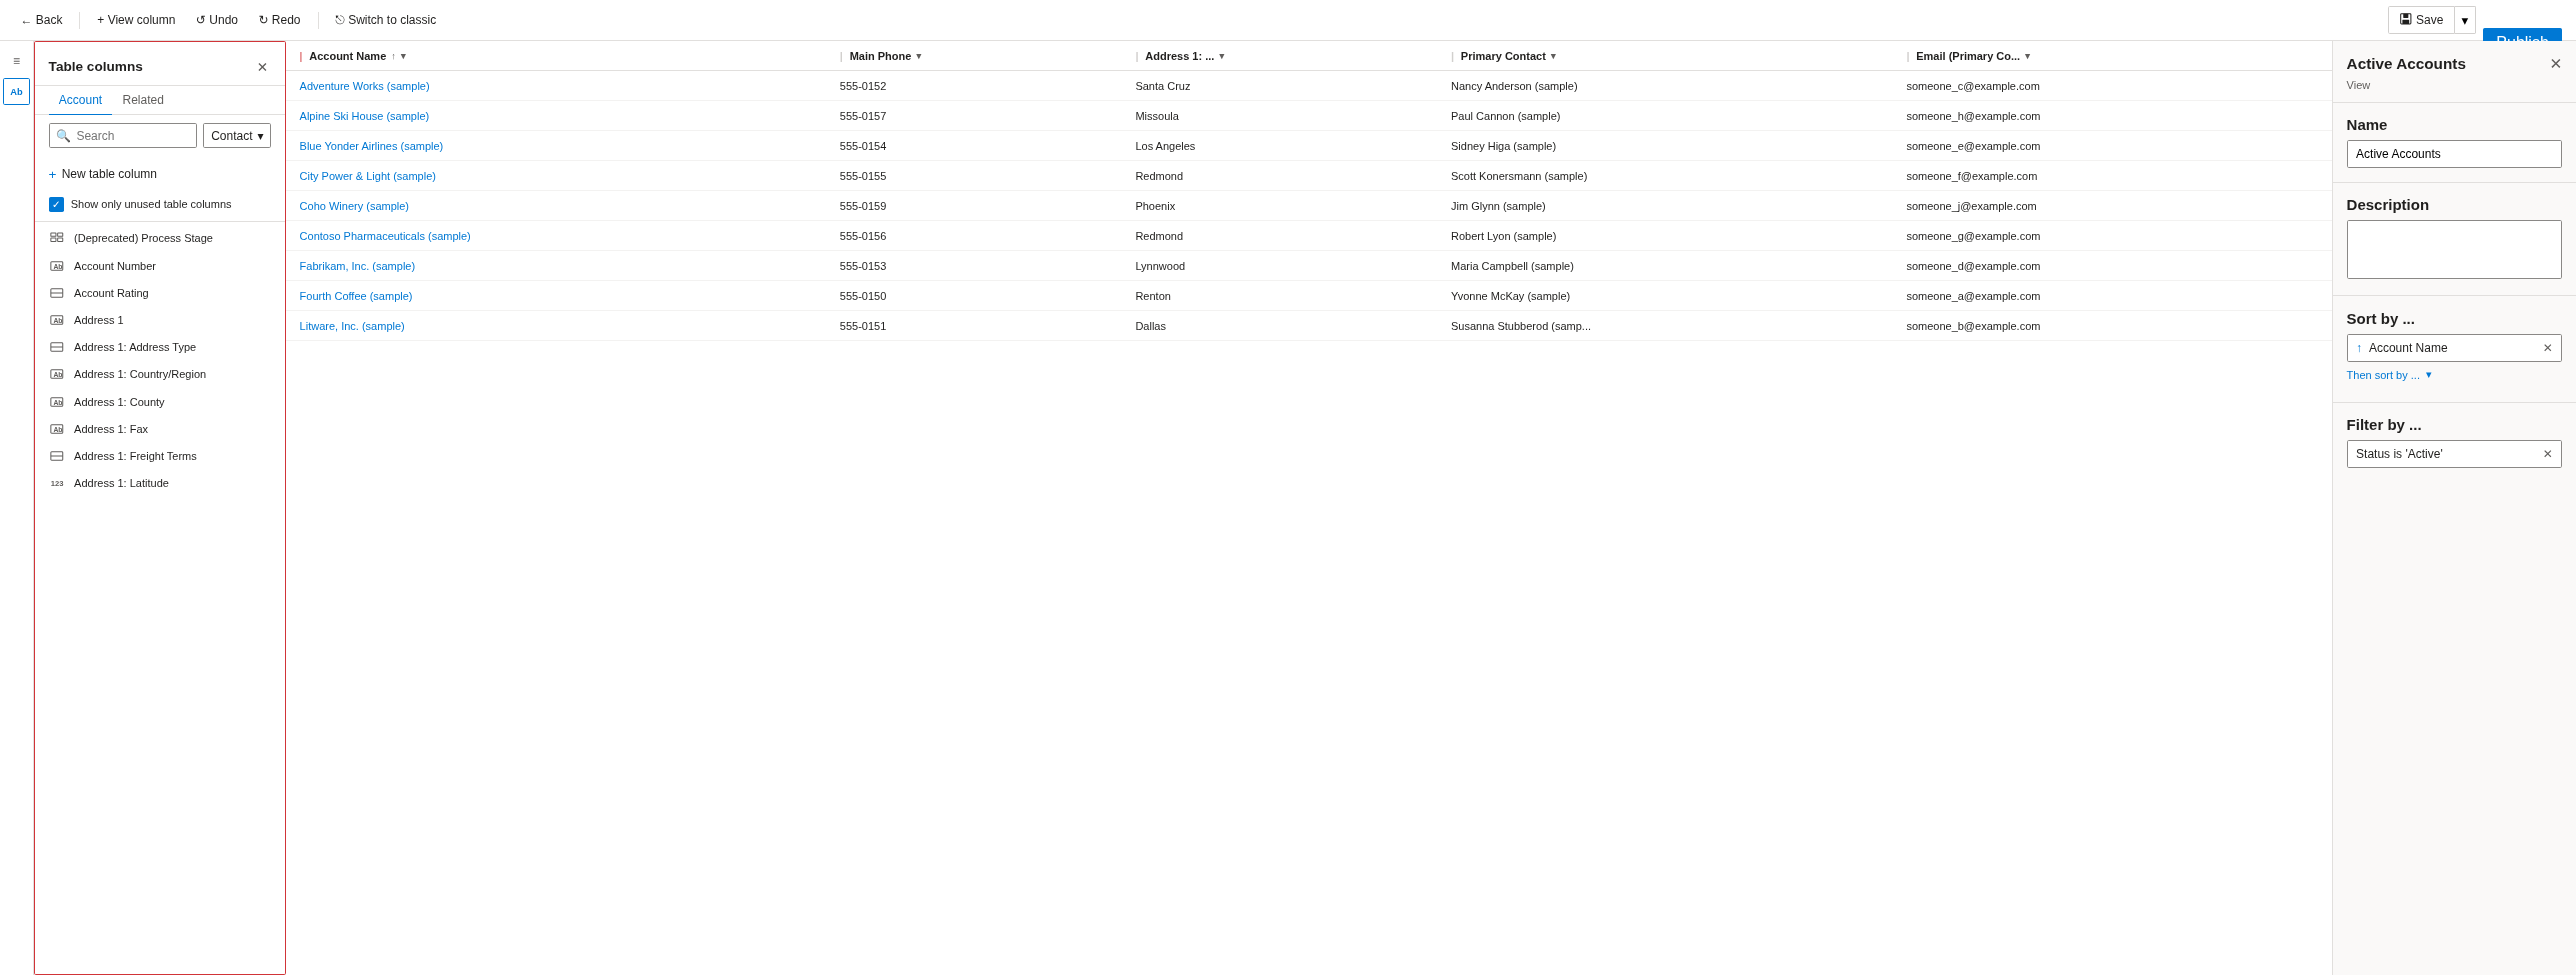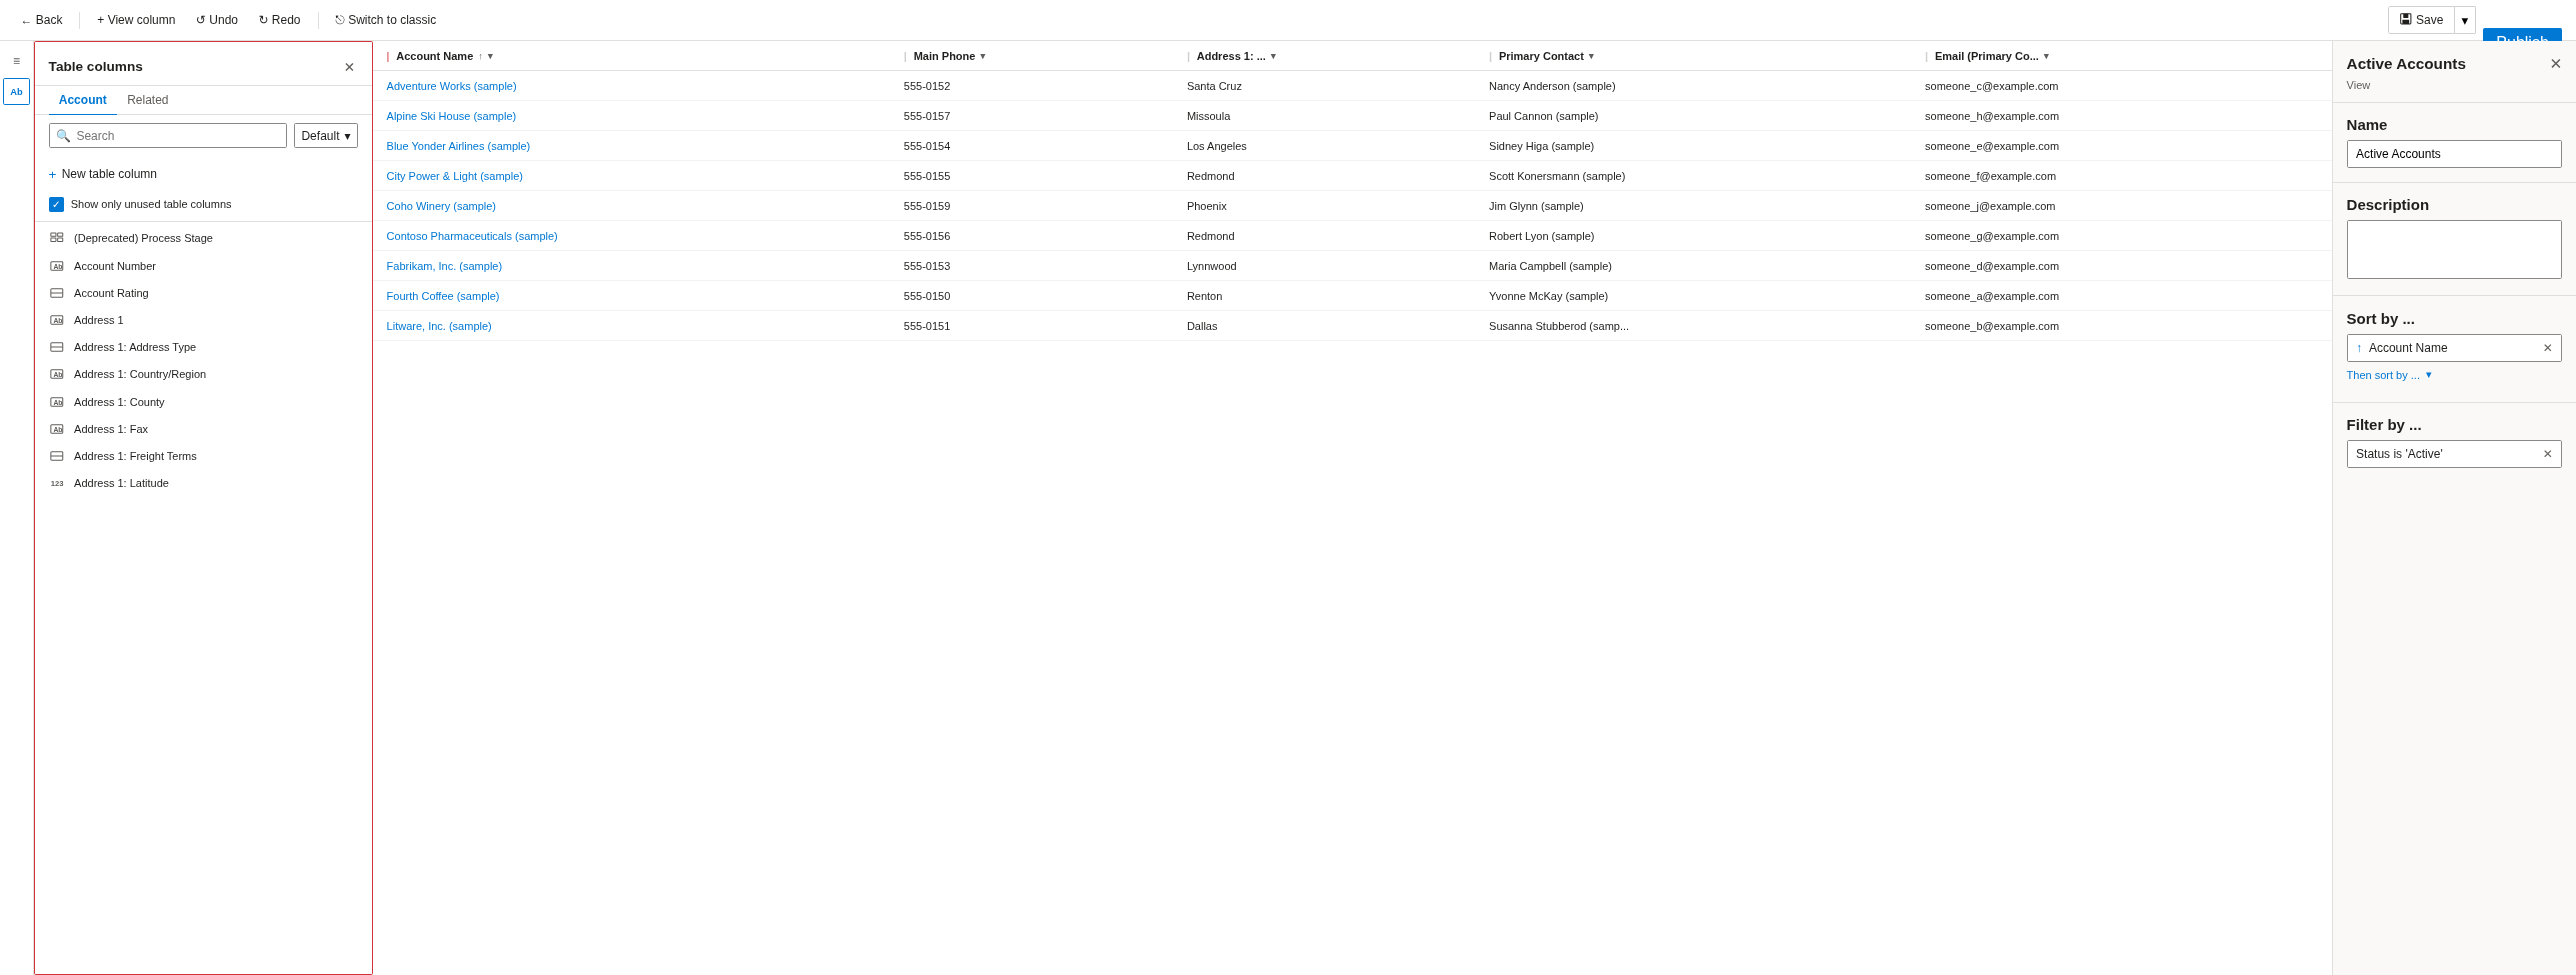"Table columns" .panel { width: 339px -> 252px }
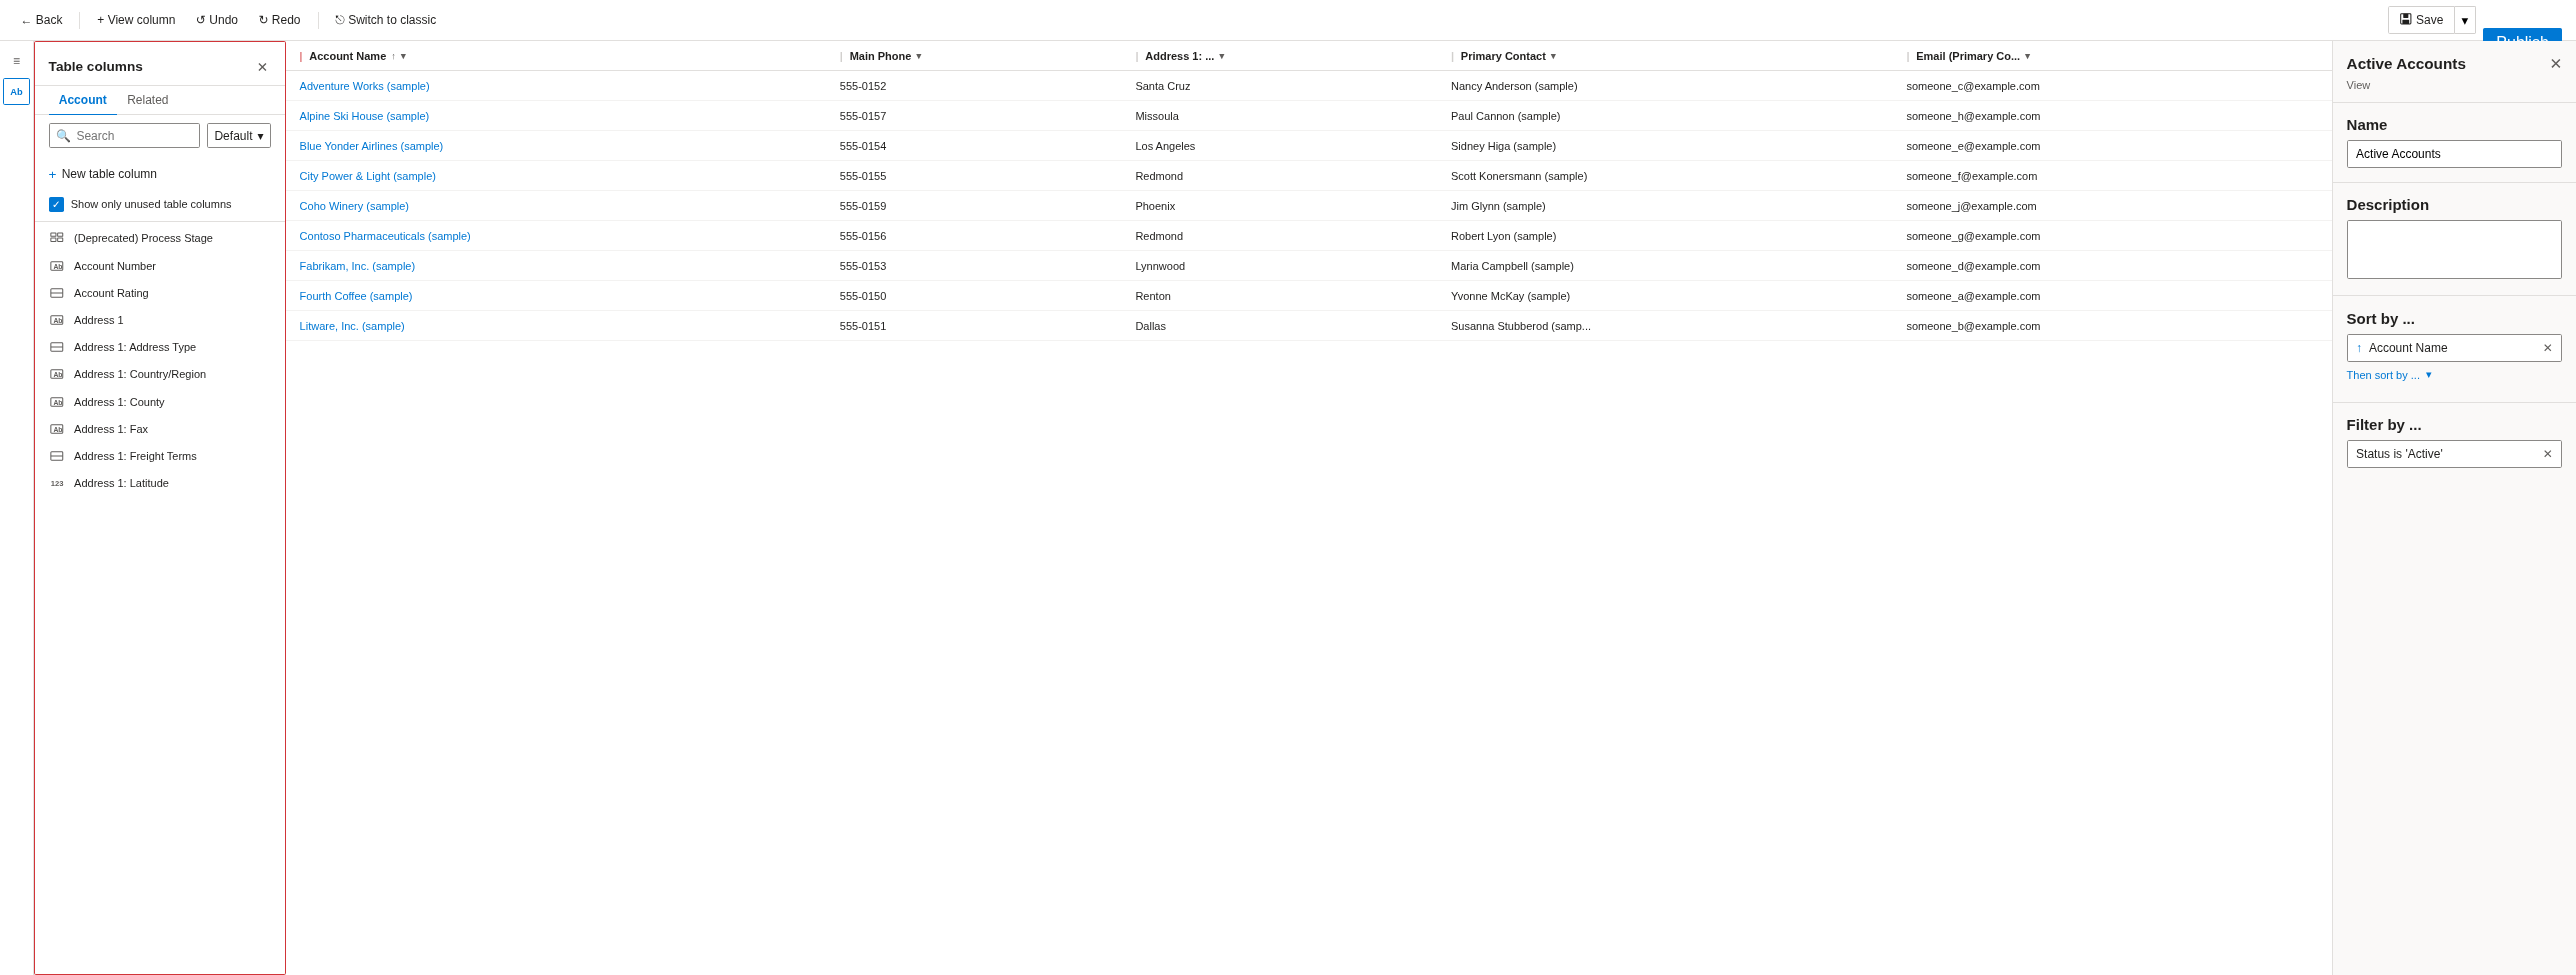"Account" .panel-tab.active { font-weight: 700 -> 400 }
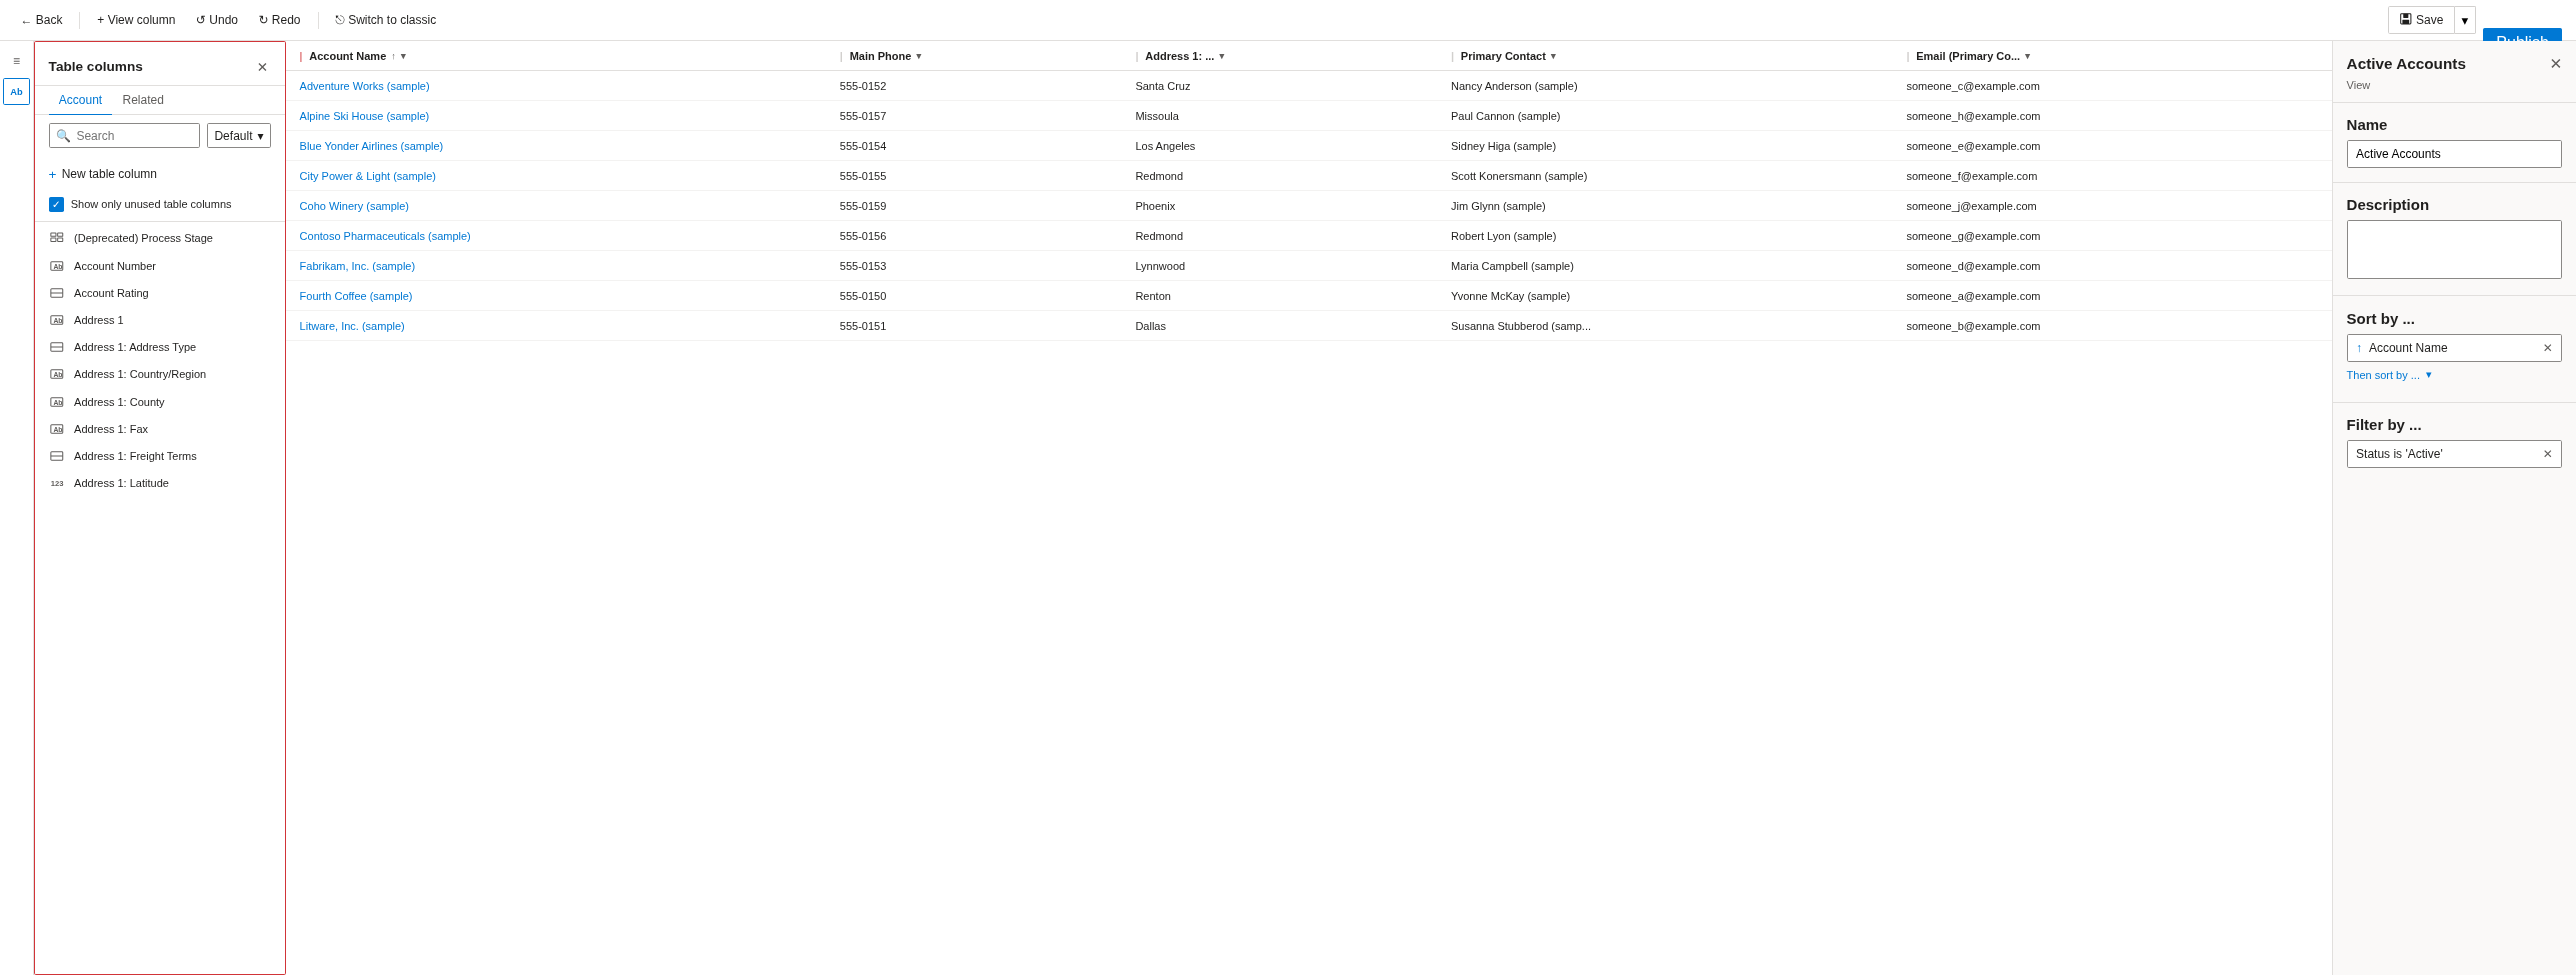"Default" span { text: Default -> Contact }
